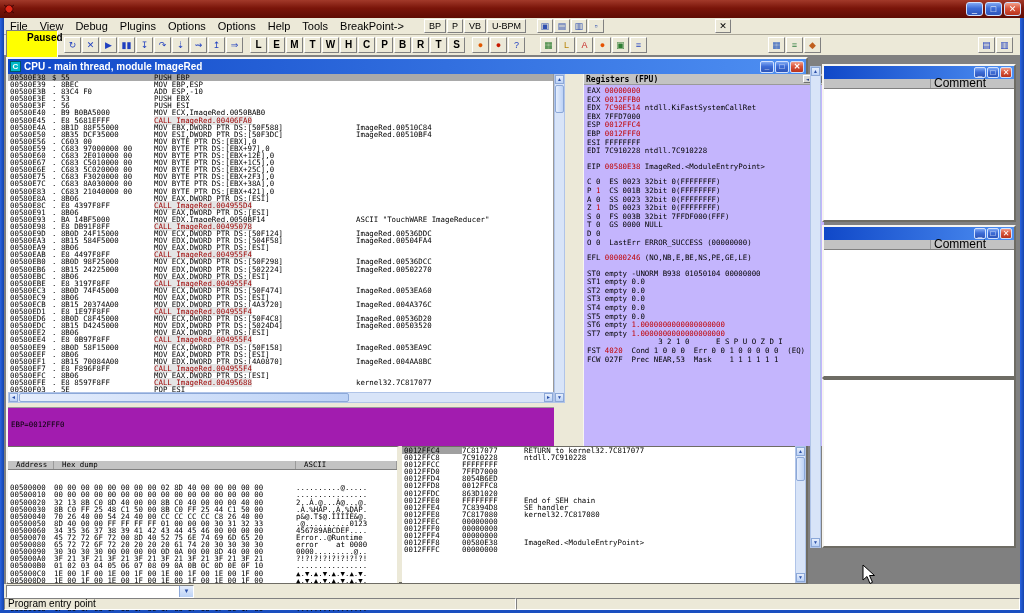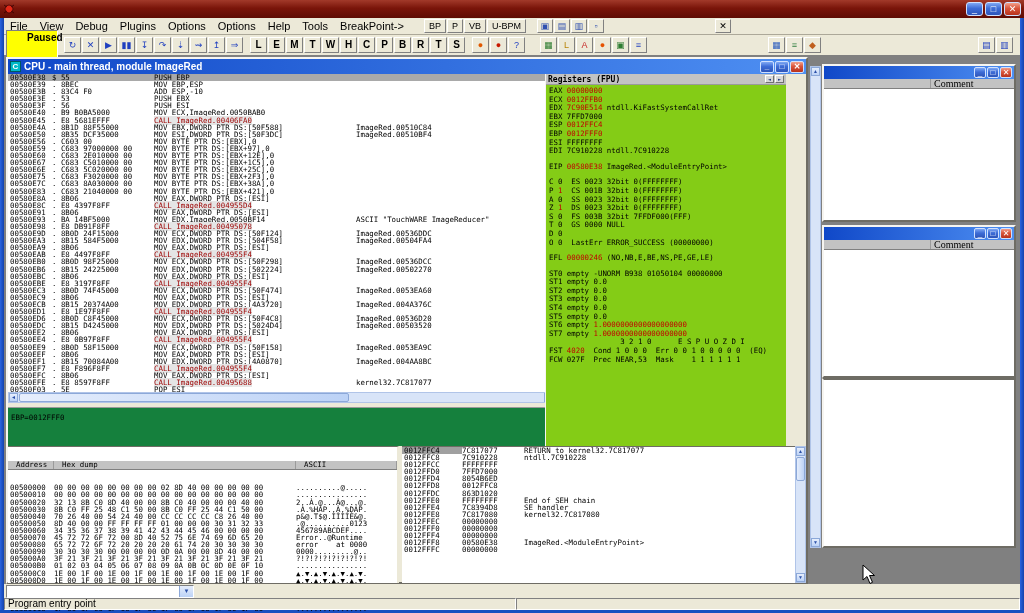"Registers (FPU)" .regs { background: #84cc16 -> #c4b5fd; left: 537px -> 575px }
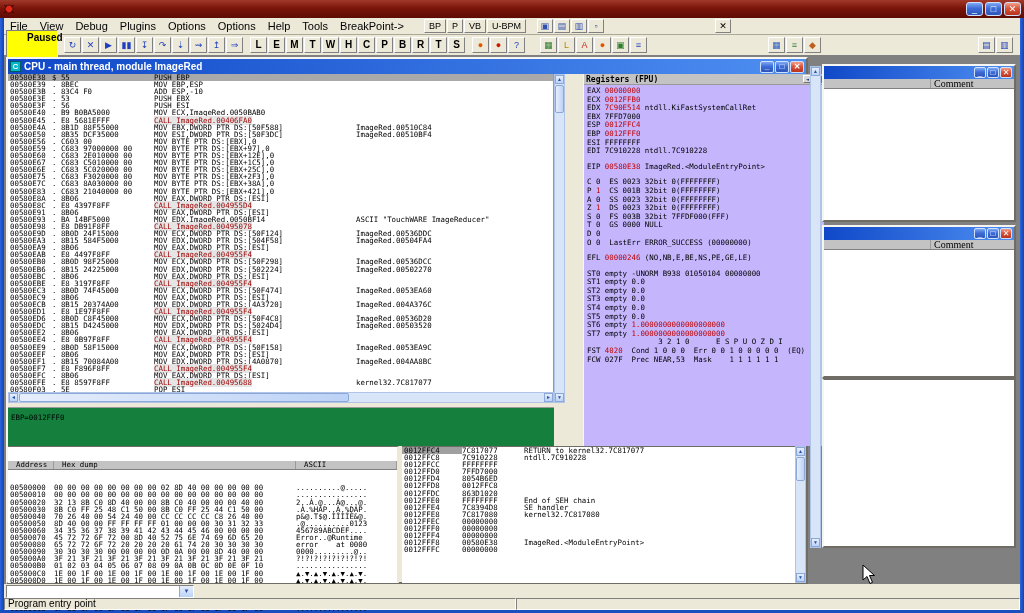"Comment" .sw-header { font-family: Liberation Serif, serif -> Liberation Sans, sans-serif; font-size: 10px -> 12px }
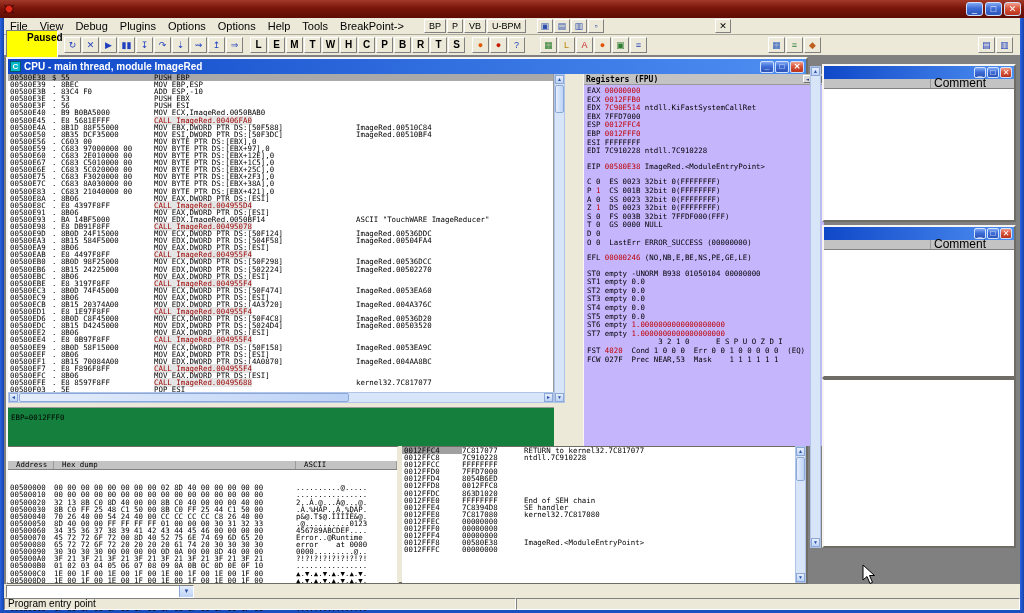"EBP=0012FFF0" .info-pane { background: #15803d -> #a21caf; padding: 6px 0 0 3px -> 13px 0 0 3px }
